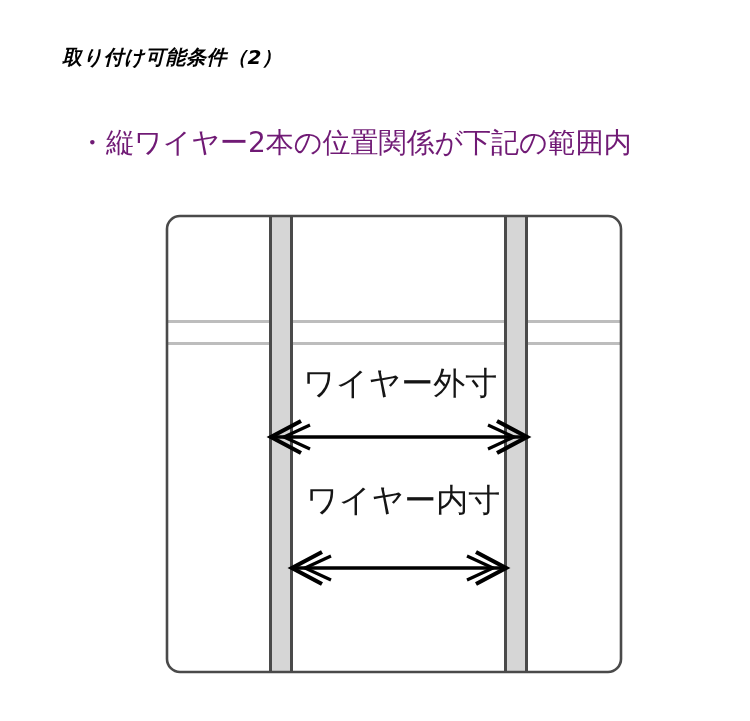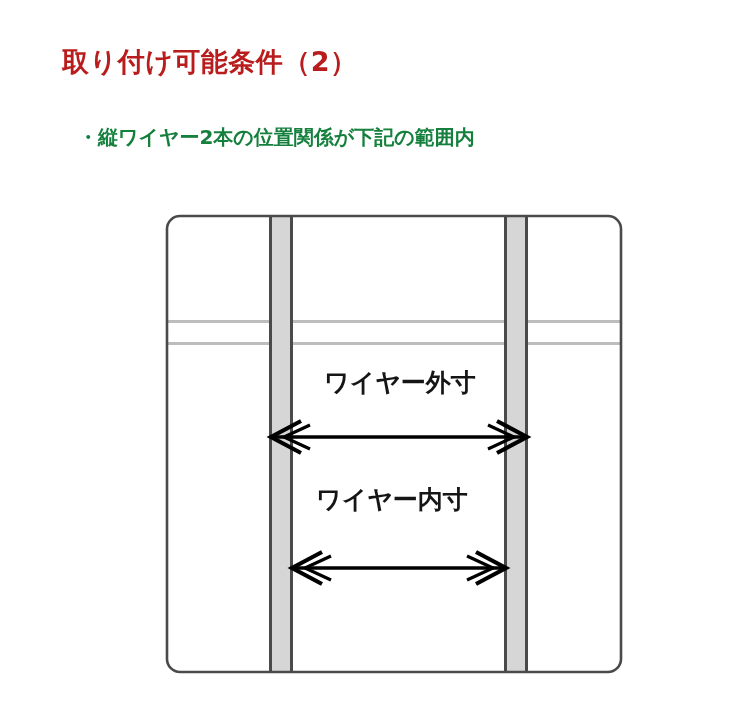"取り付け可能条件（2）" .page-title { color: #b91c1c -> #000000; font-size: 27px -> 20px; font-style: none -> italic }
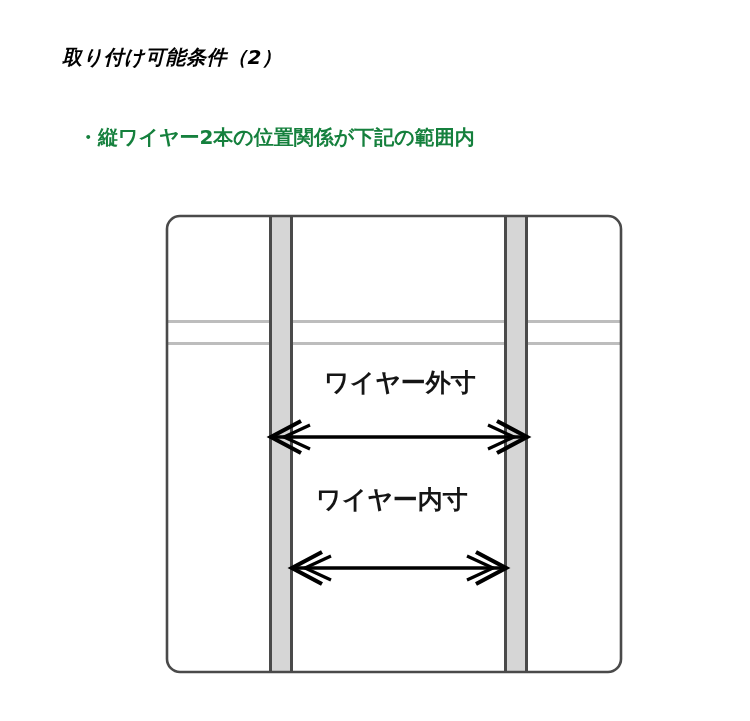"・縦ワイヤー2本の位置関係が下記の範囲内" .bullet-line { color: #15803d -> #701a75; font-size: 20px -> 28px; font-weight: bold -> normal }
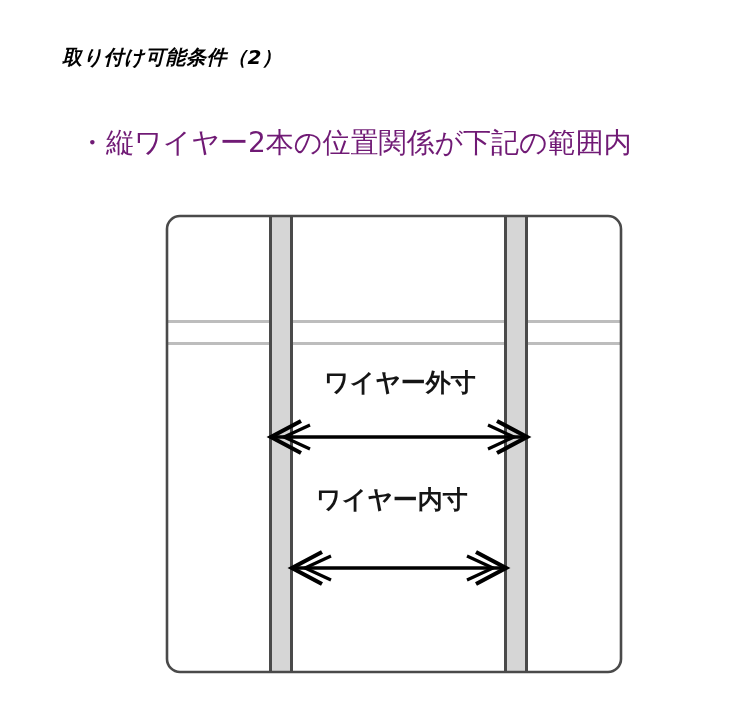"ワイヤー外寸" .dim-label { font-size: 25px -> 32px; font-weight: bold -> normal }
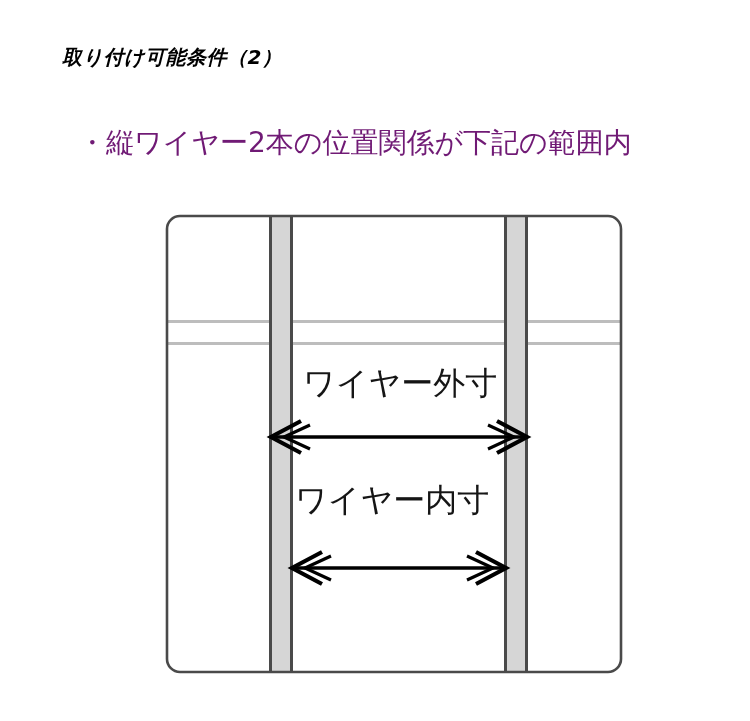"ワイヤー内寸" .dim-inner { left: 272px -> 283px }
